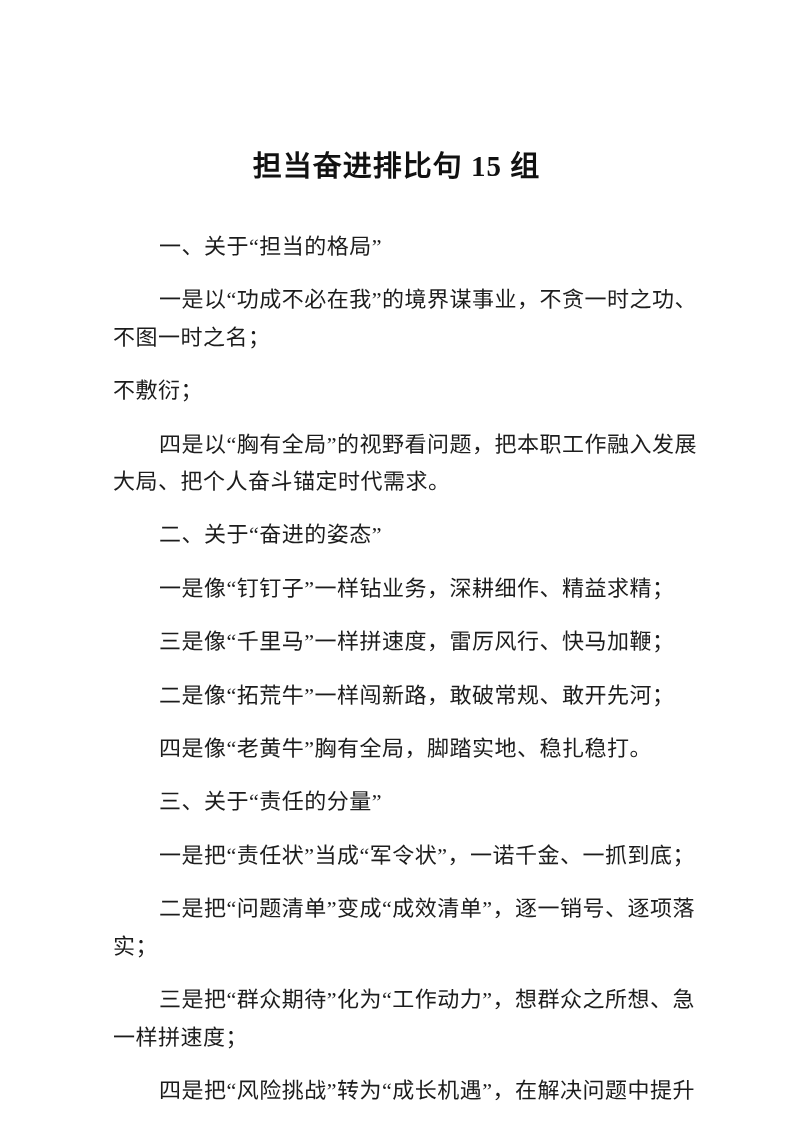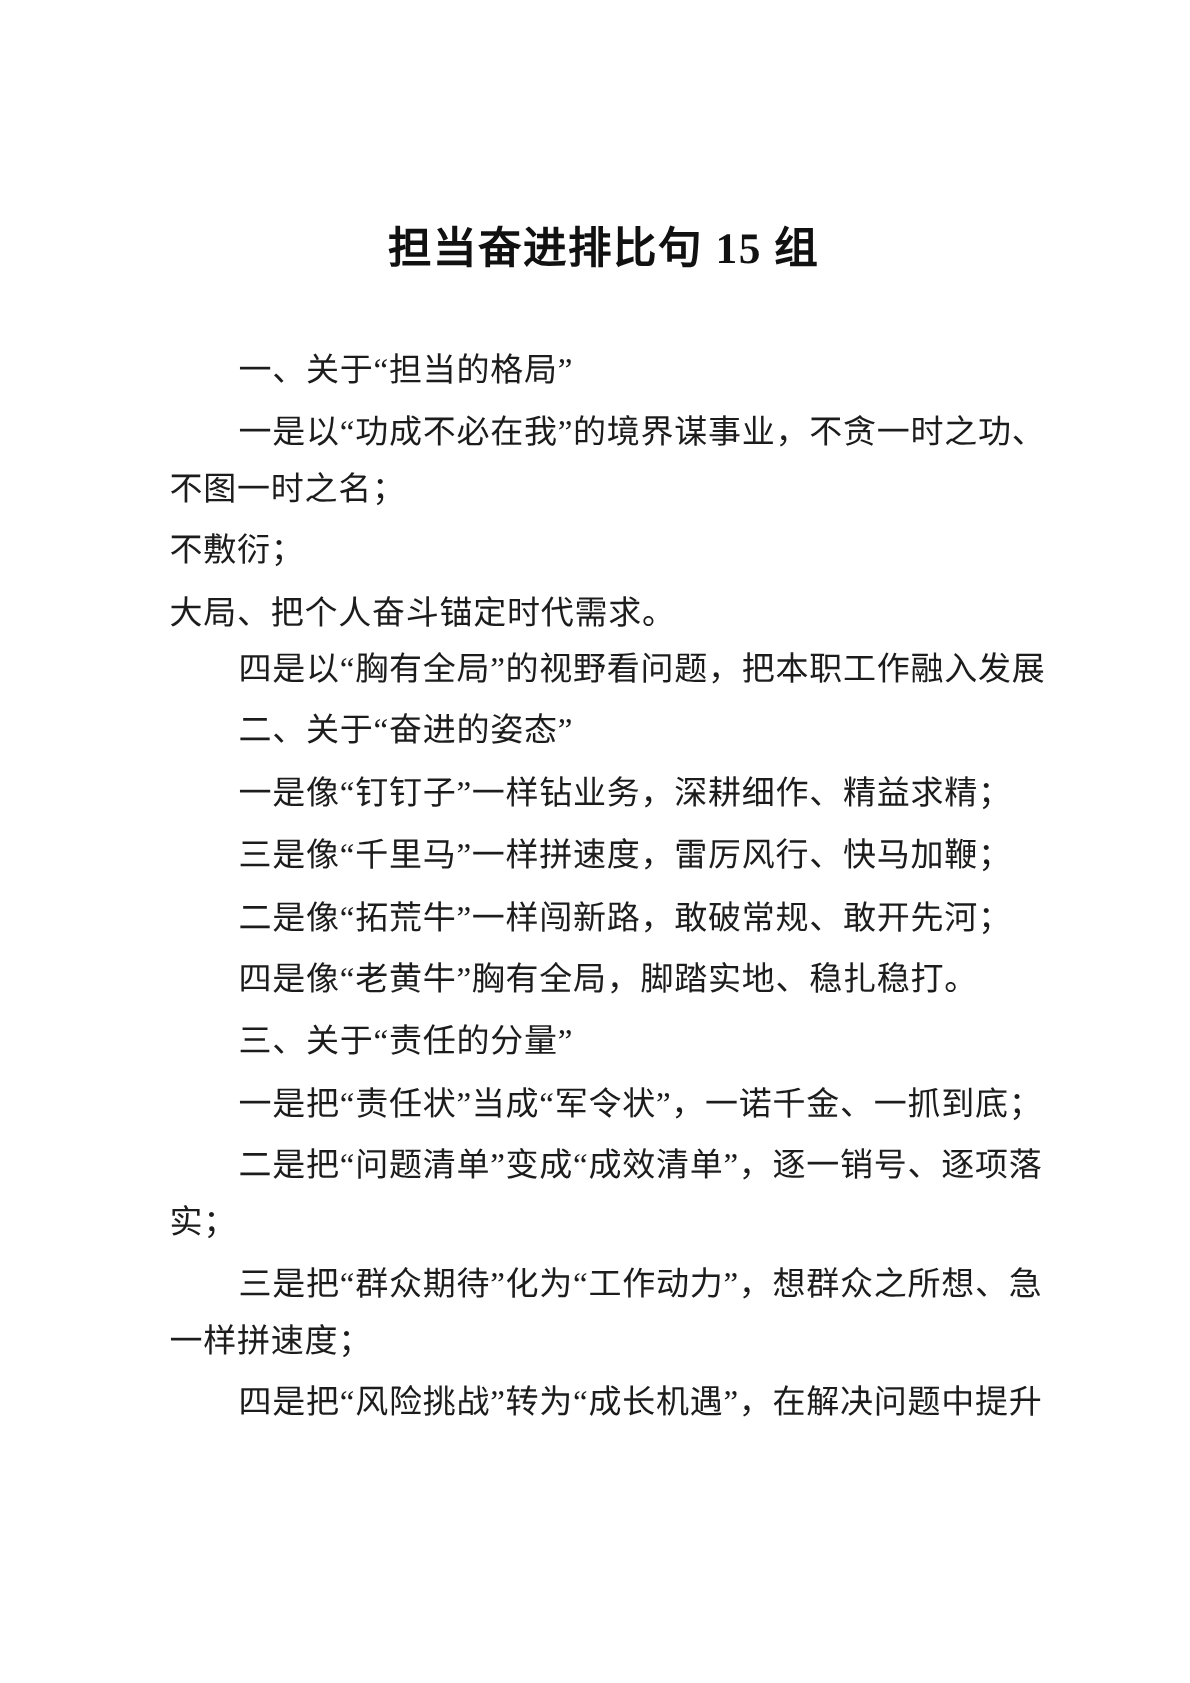"担当奋进排比句 15 组" .page { padding-left: 12px -> none }
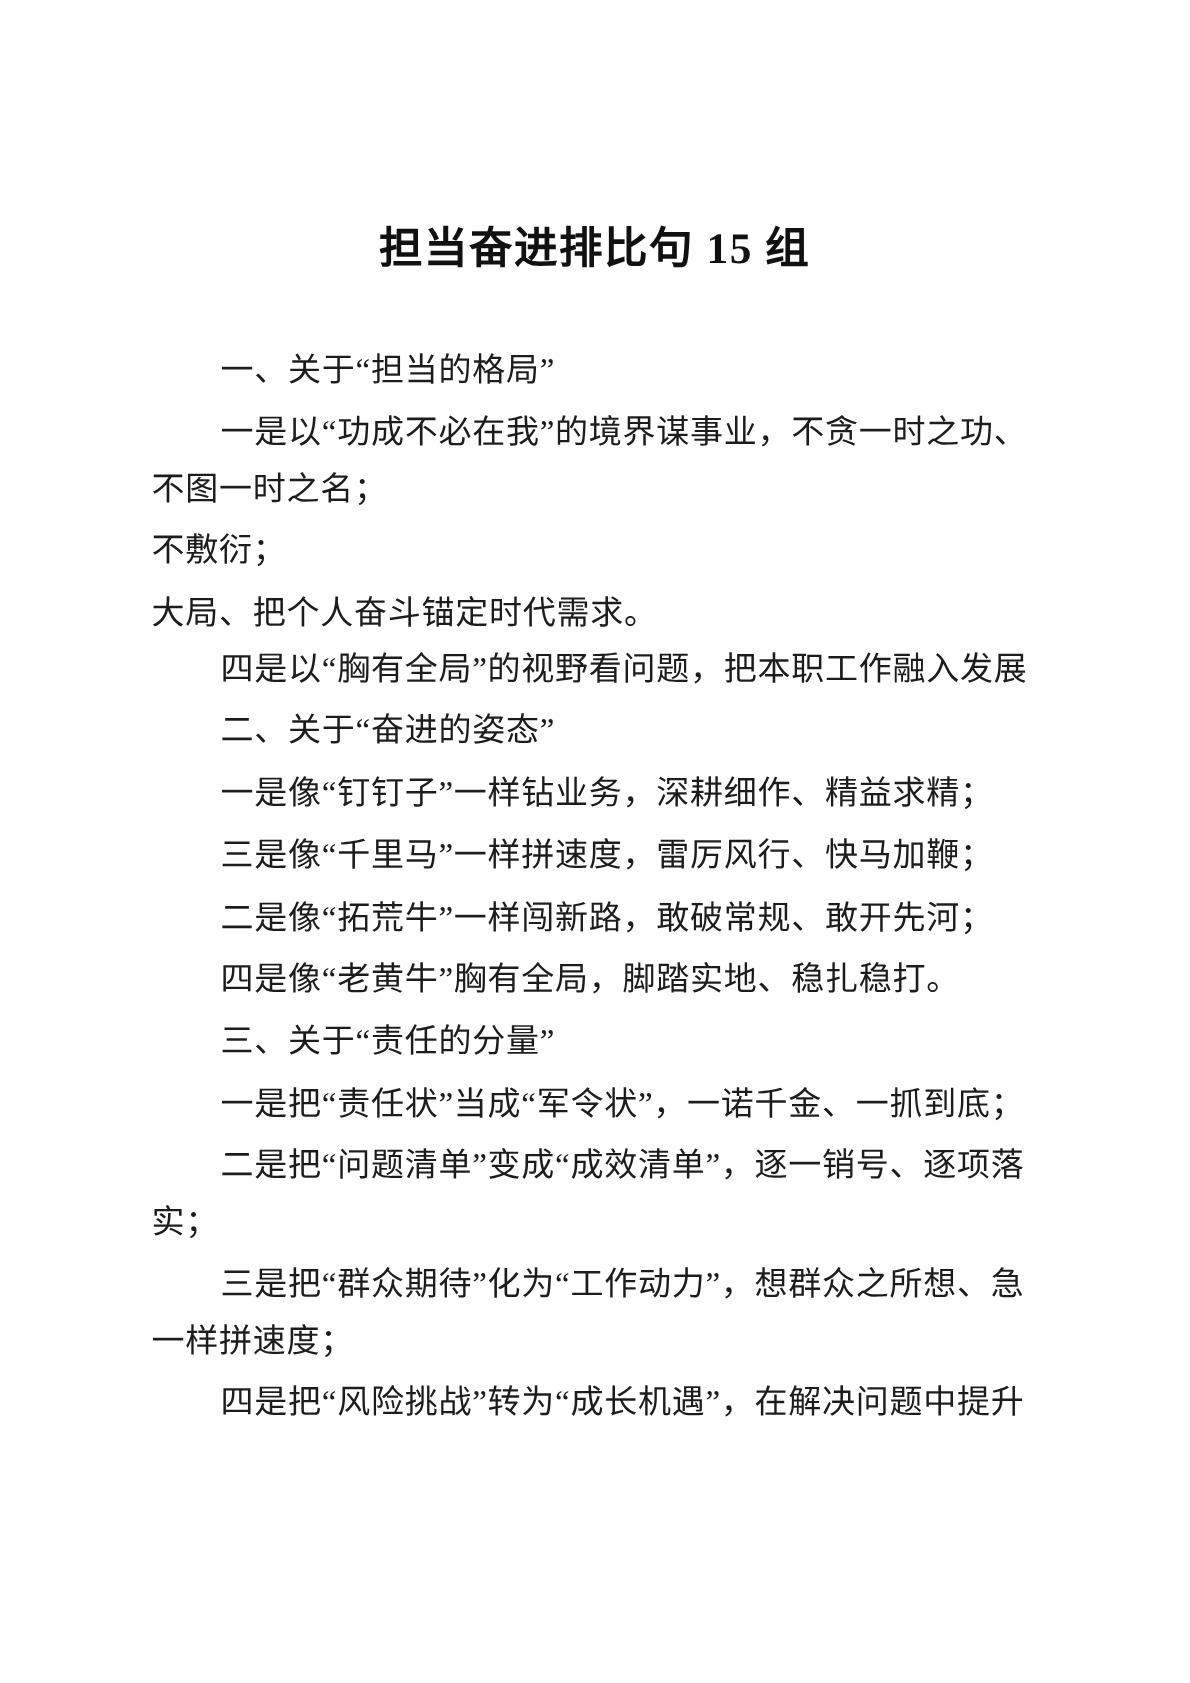"一、关于“担当的格局”" .paragraph { margin: 4px -> 16px }
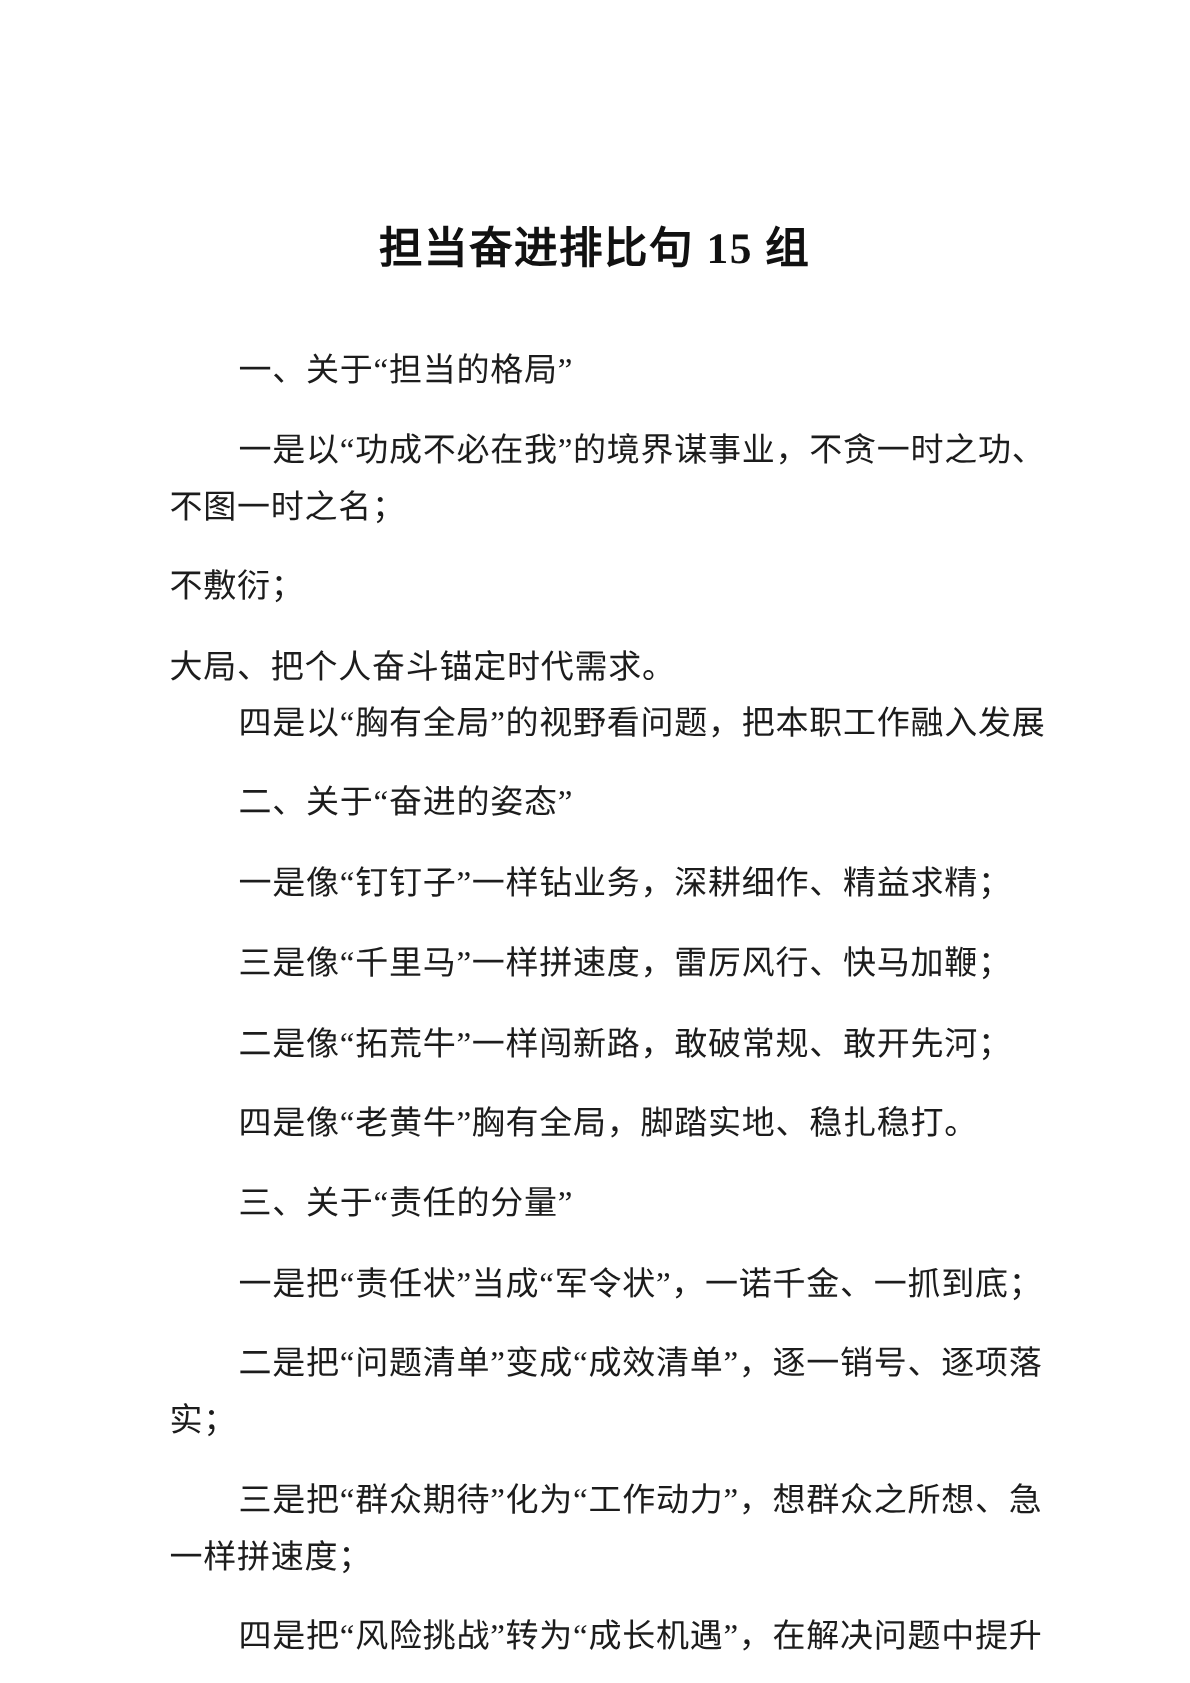"大局、把个人奋斗锚定时代需求。" div.line { order: before "四是以“胸有全局”的视野看问题，把本职工作融入发展" -> after "四是以“胸有全局”的视野看问题，把本职工作融入发展" }
